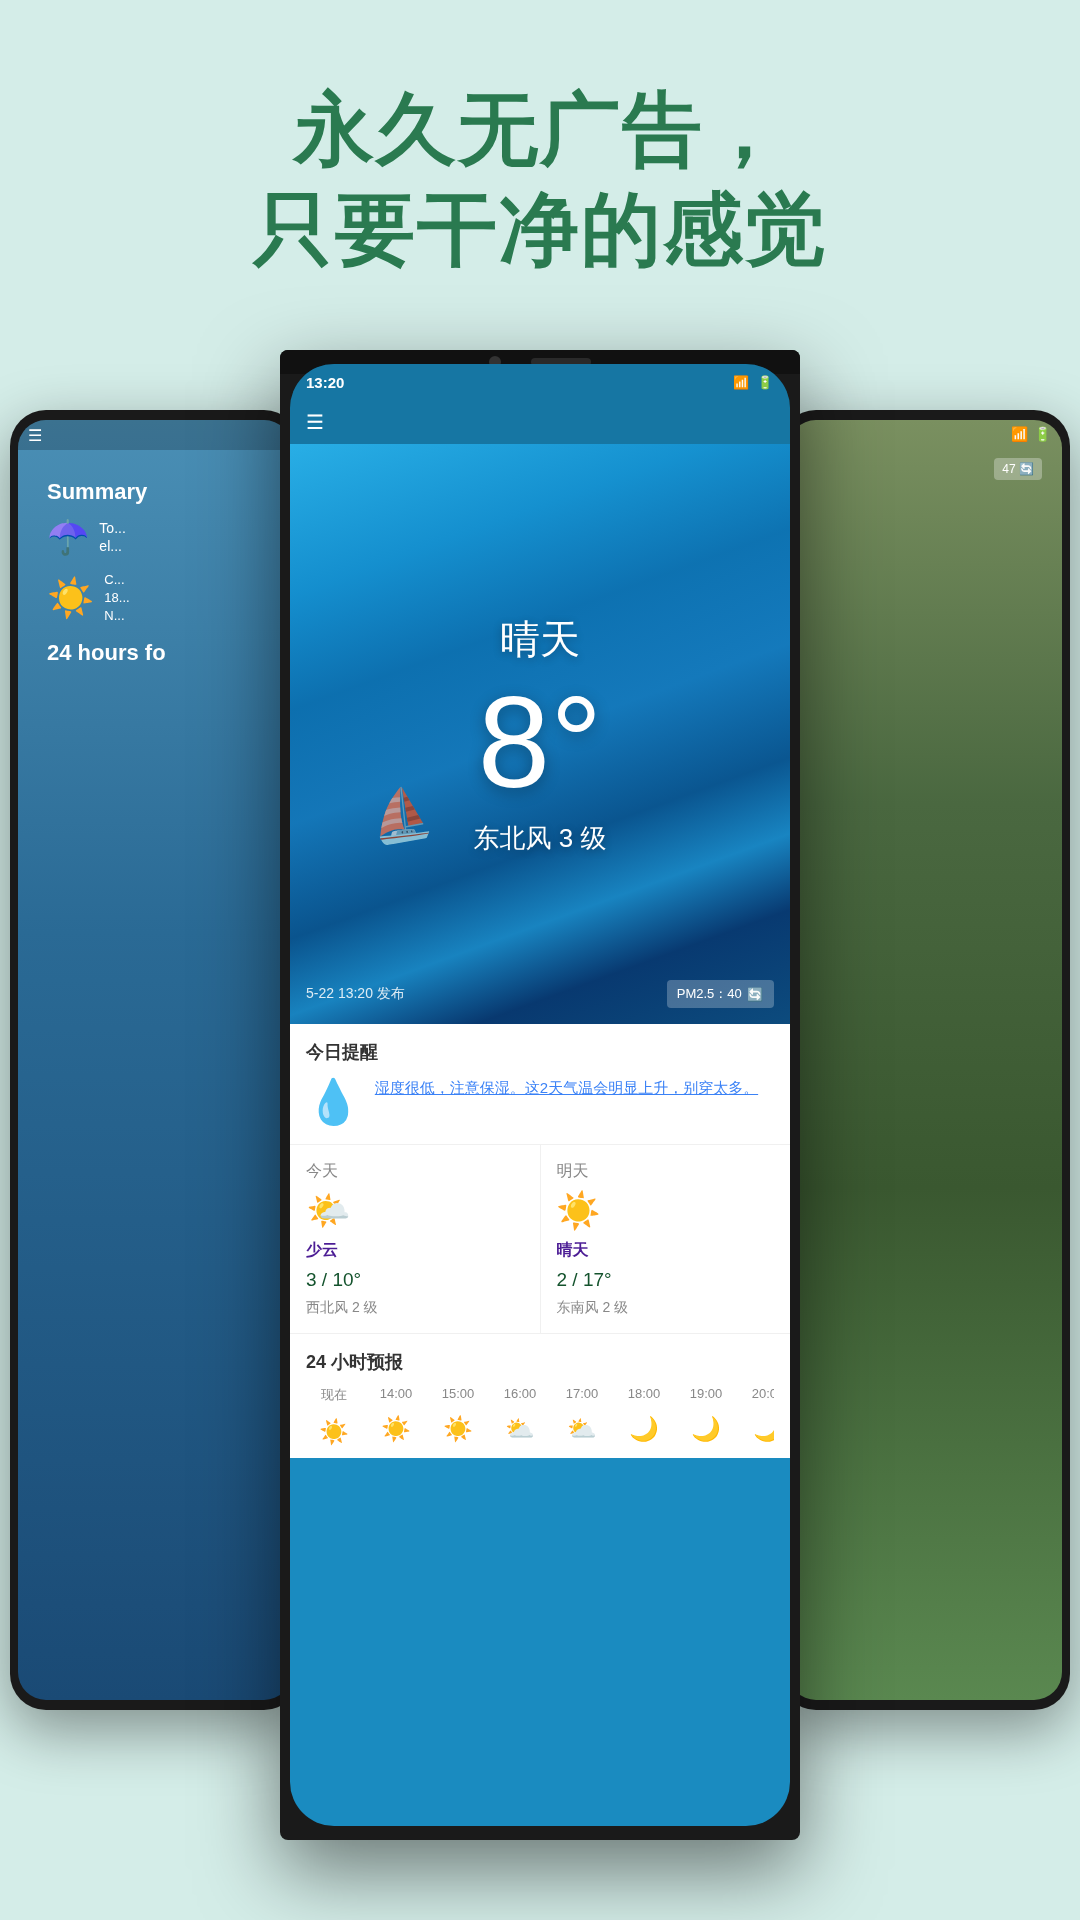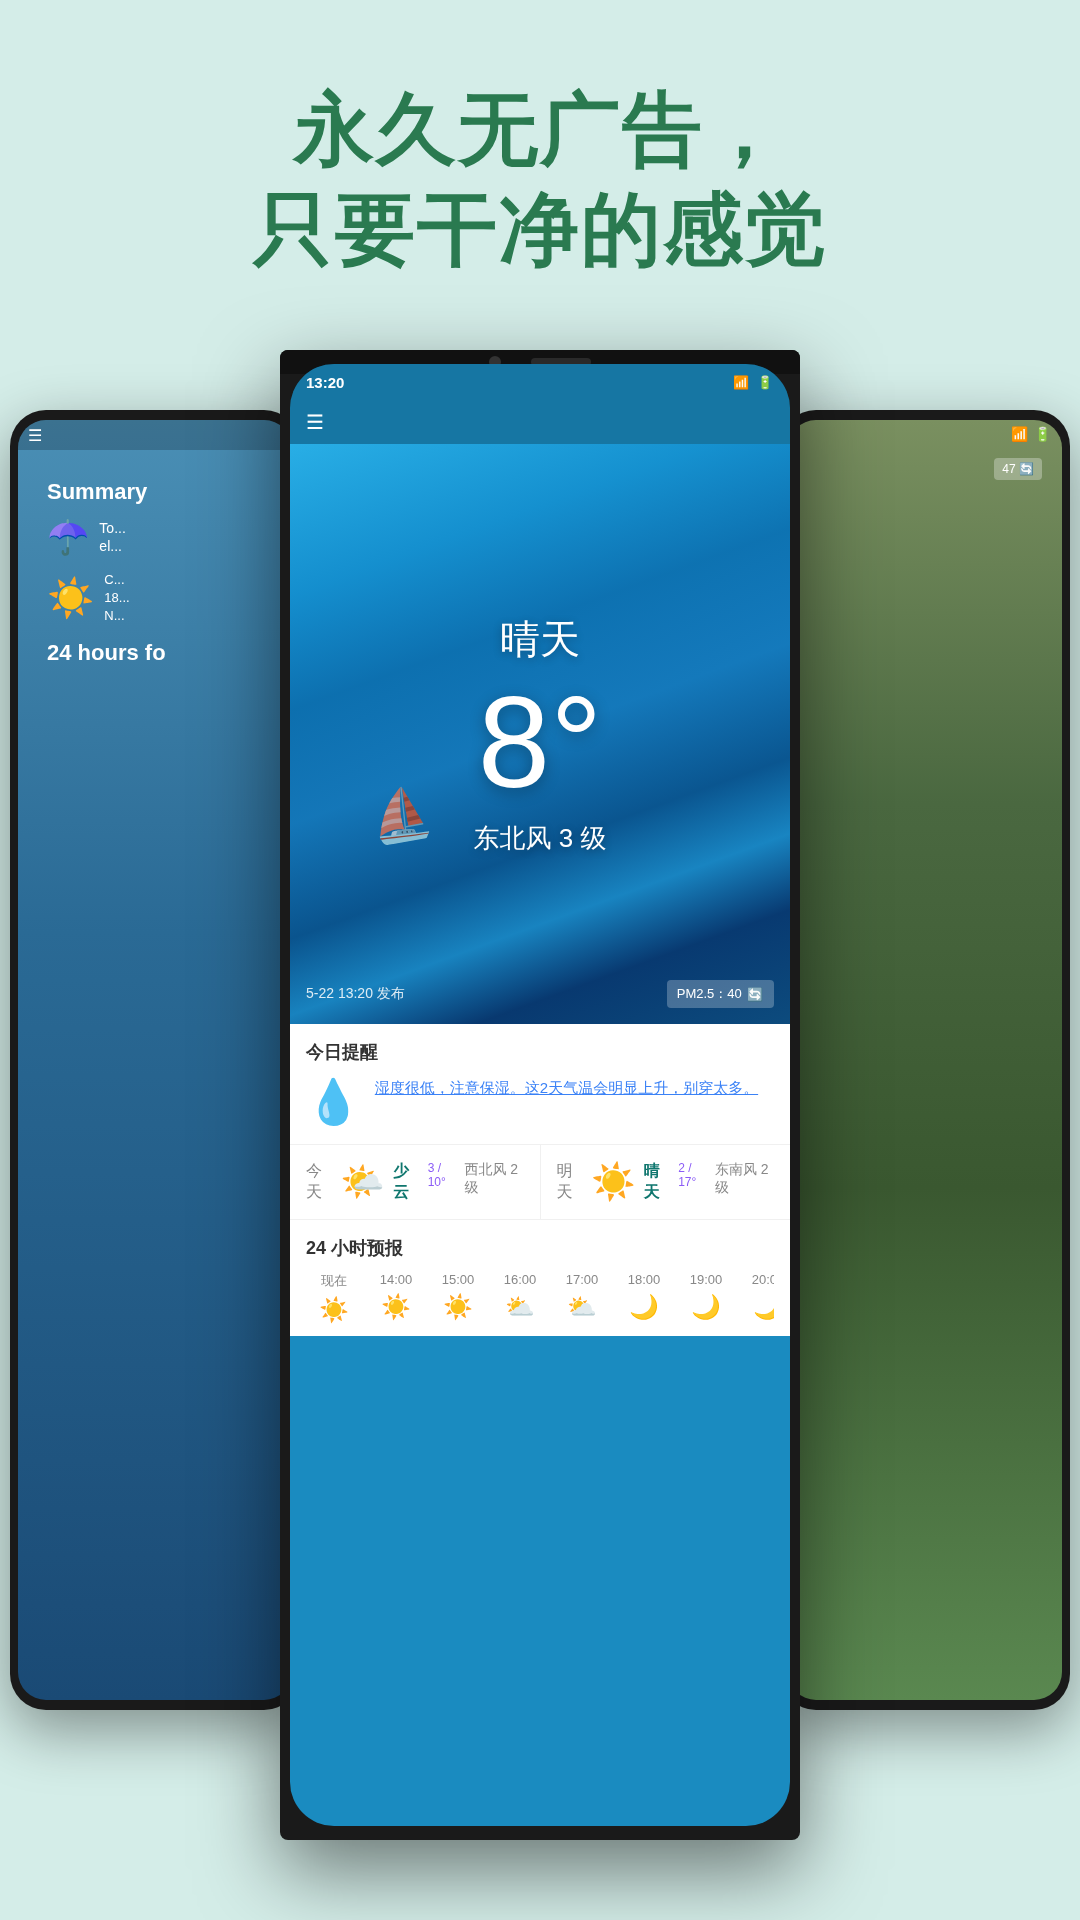"今天" .forecast-item { flex-direction: row -> column }
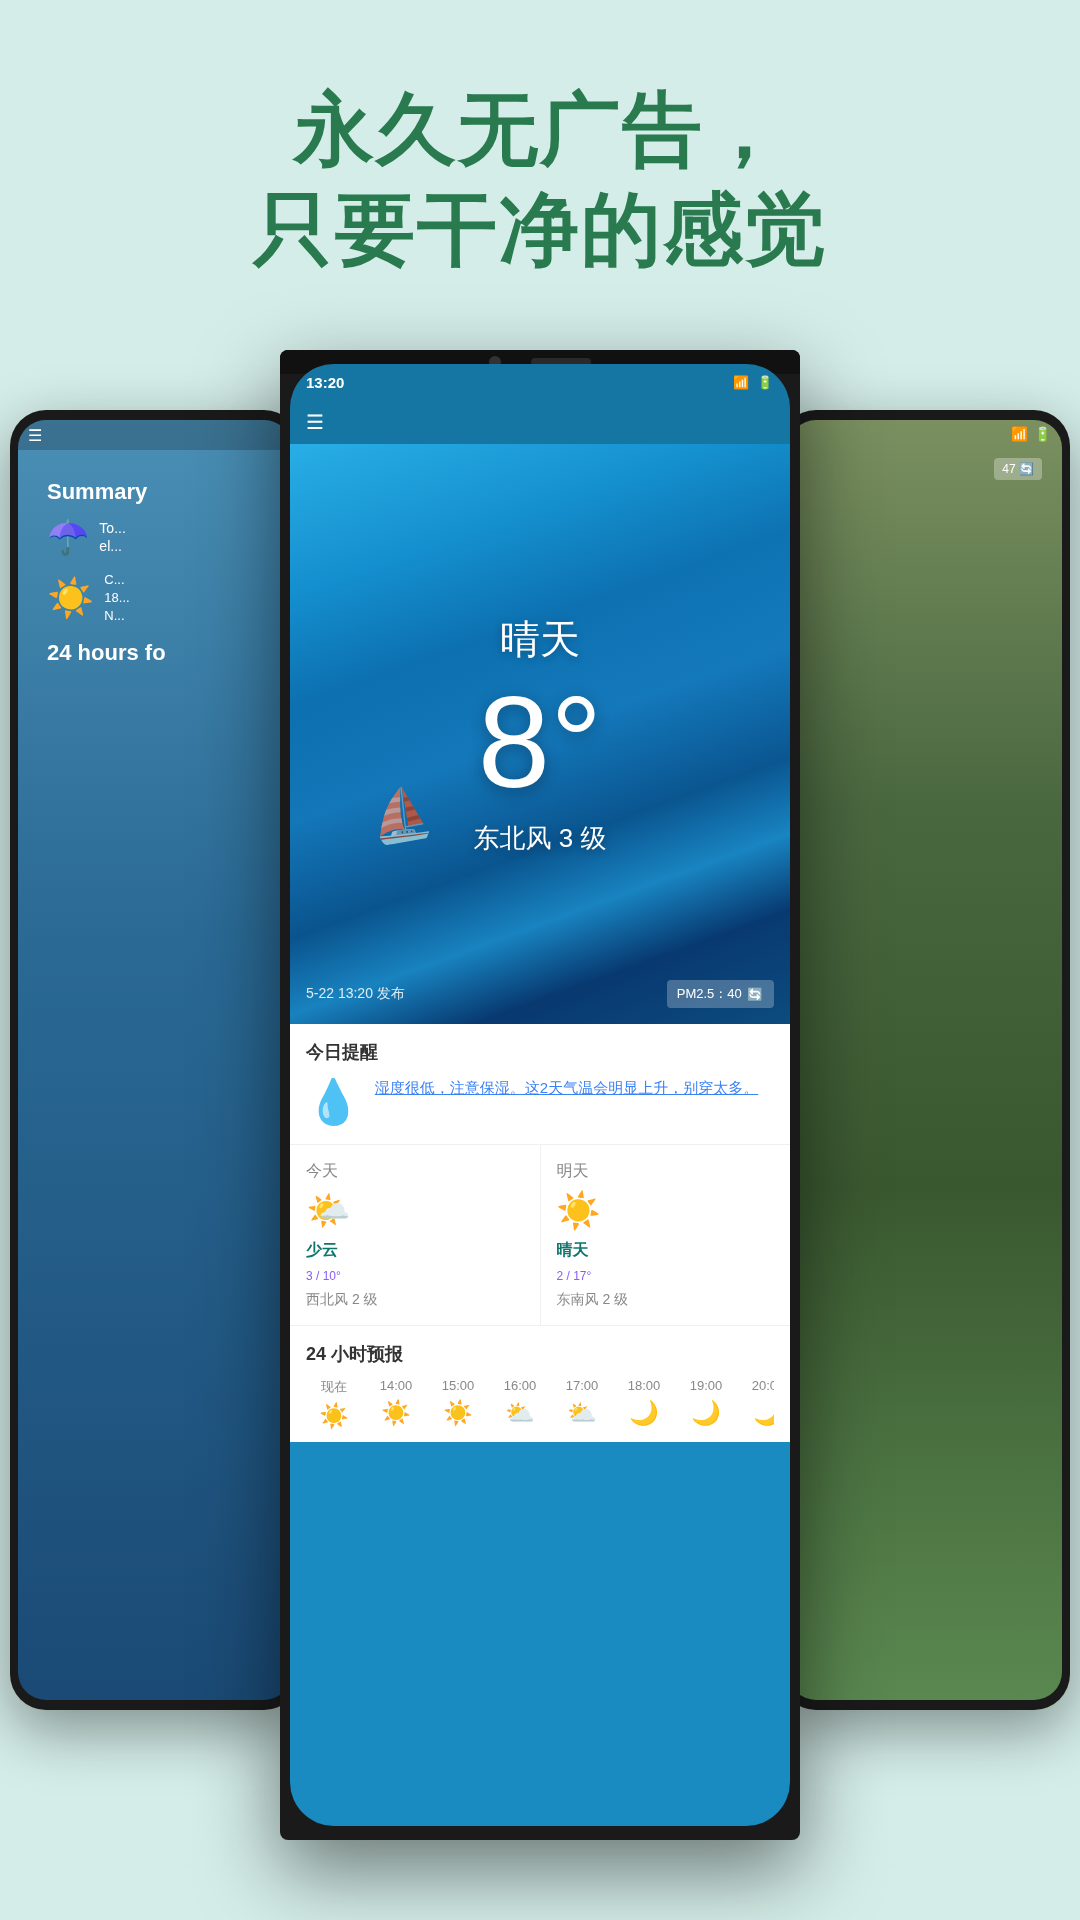"少云" .forecast-condition { color: #0f766e -> #4c1d95 }
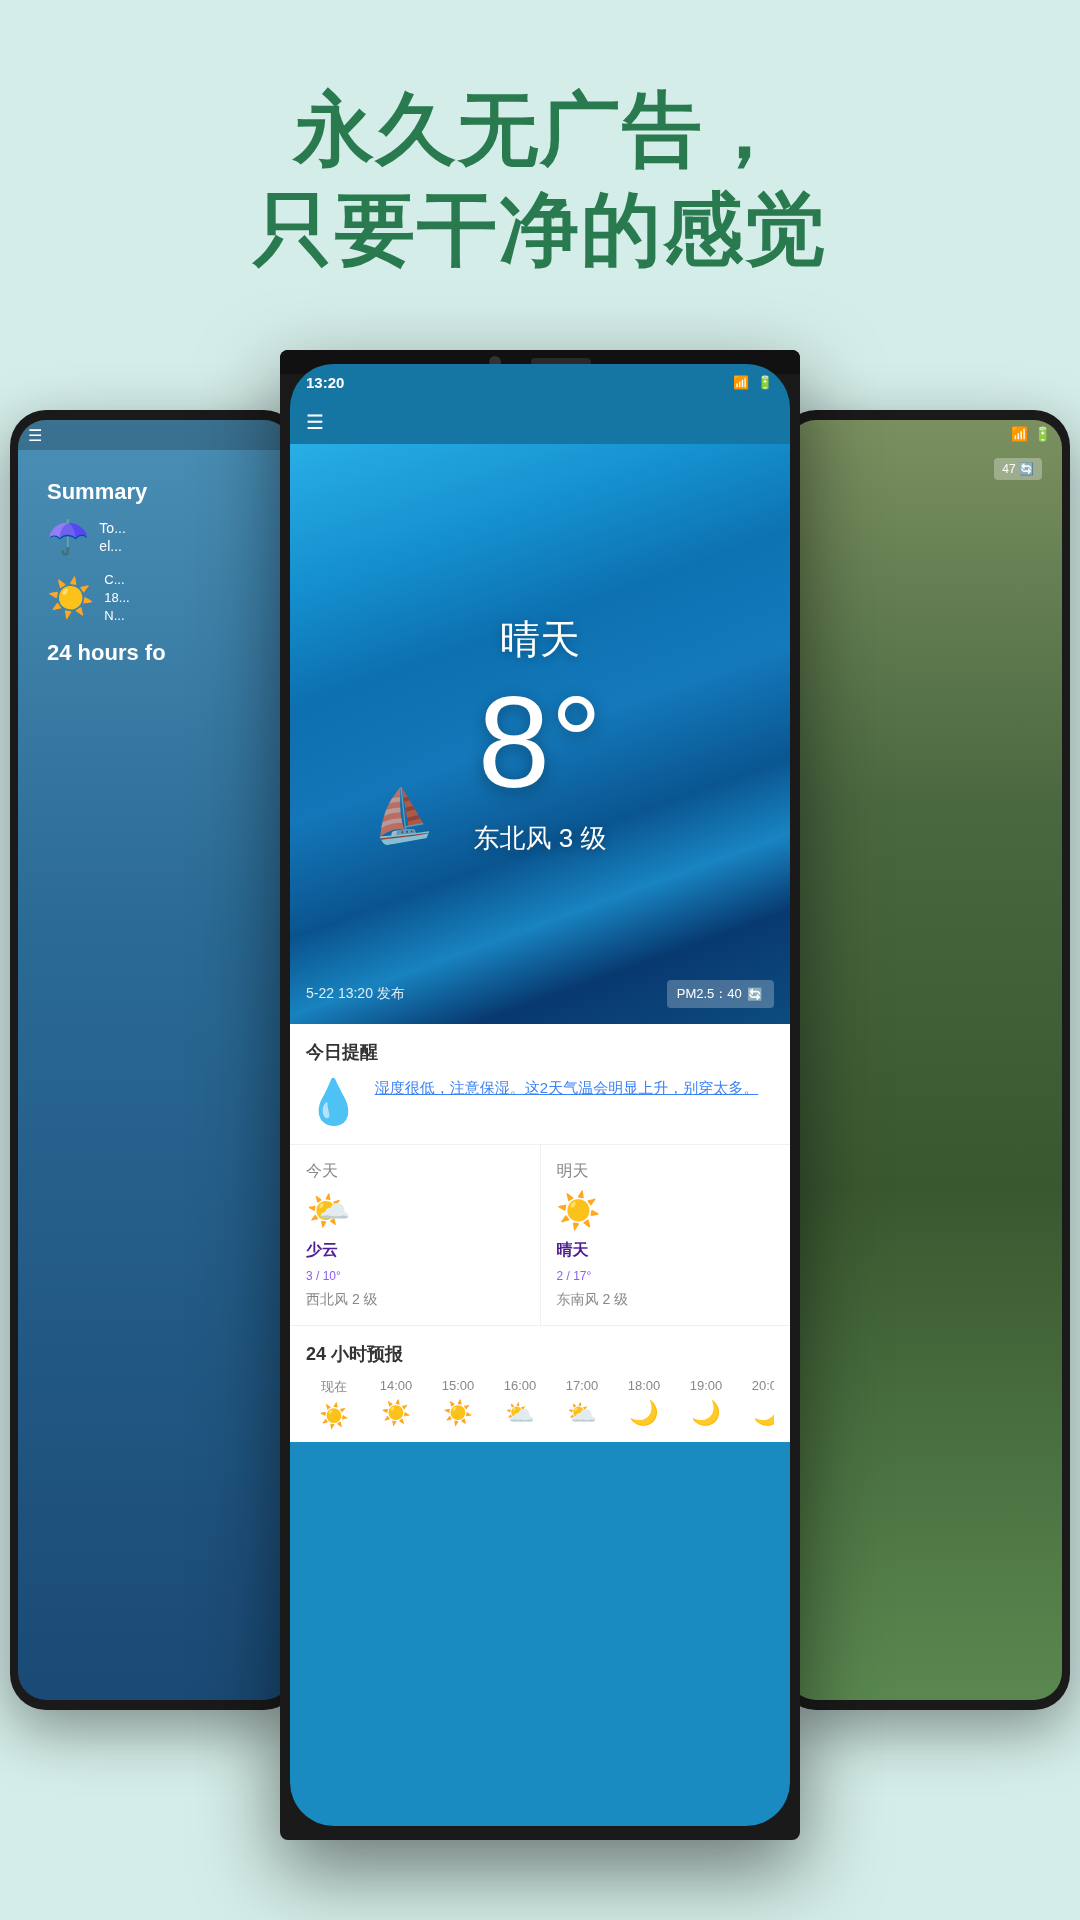"3 / 10°" .forecast-temp { color: #8b5cf6 -> #14532d; font-size: 12px -> 19px }
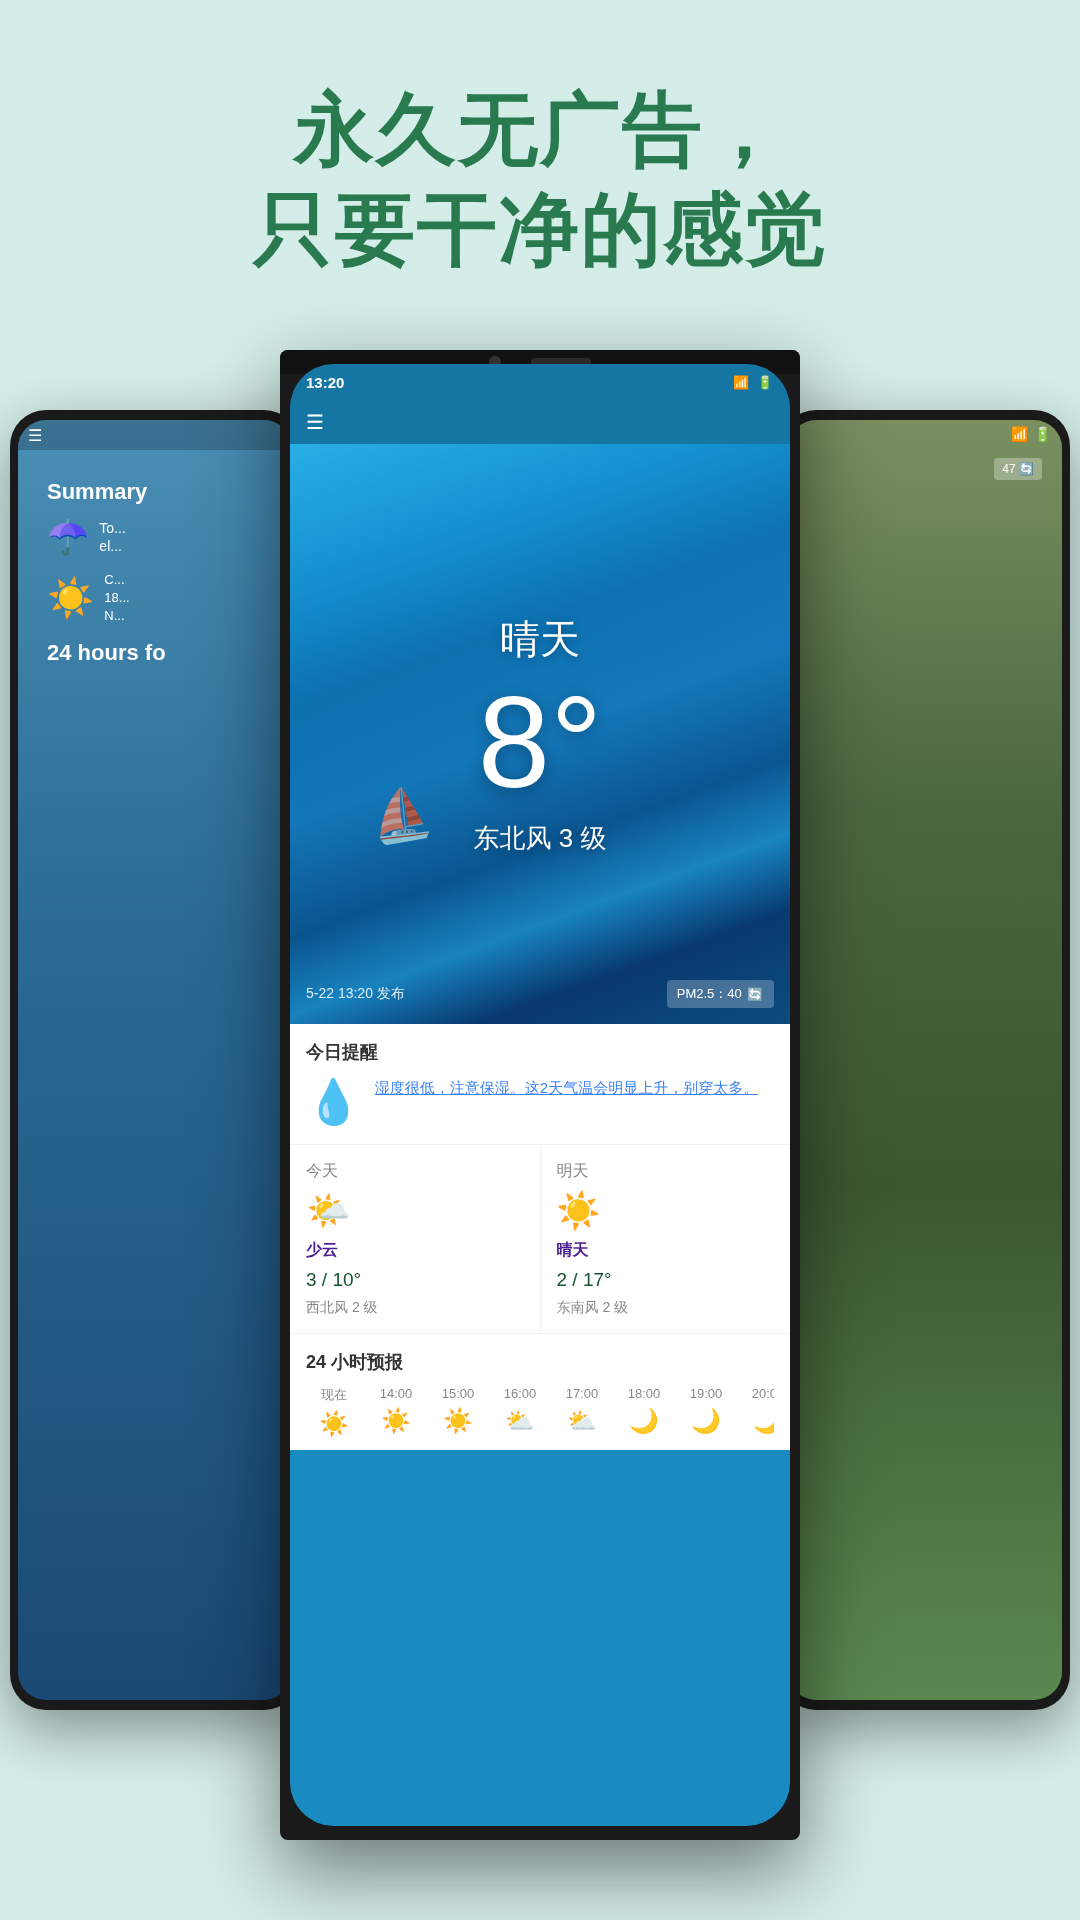"现在" .hour-item { gap: 6px -> 14px }
